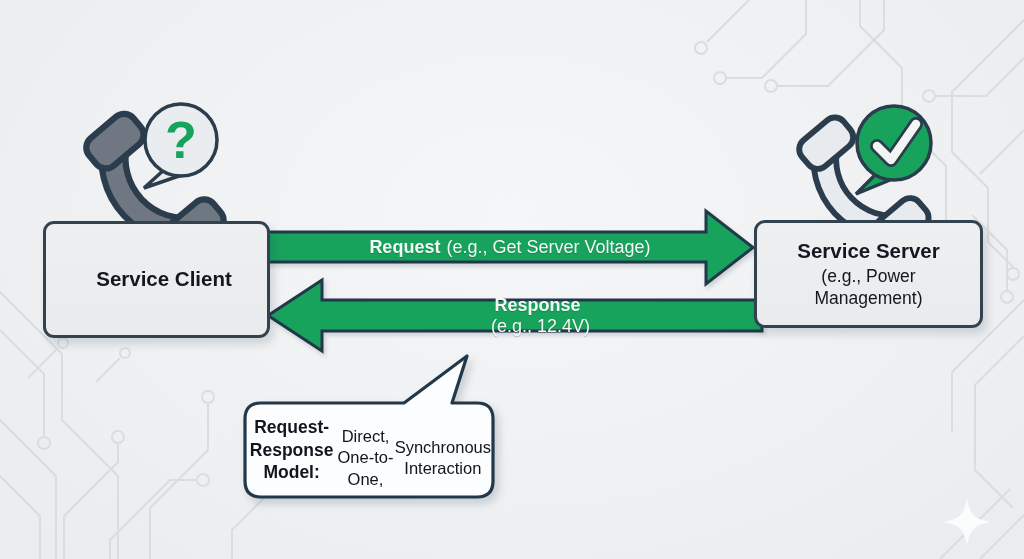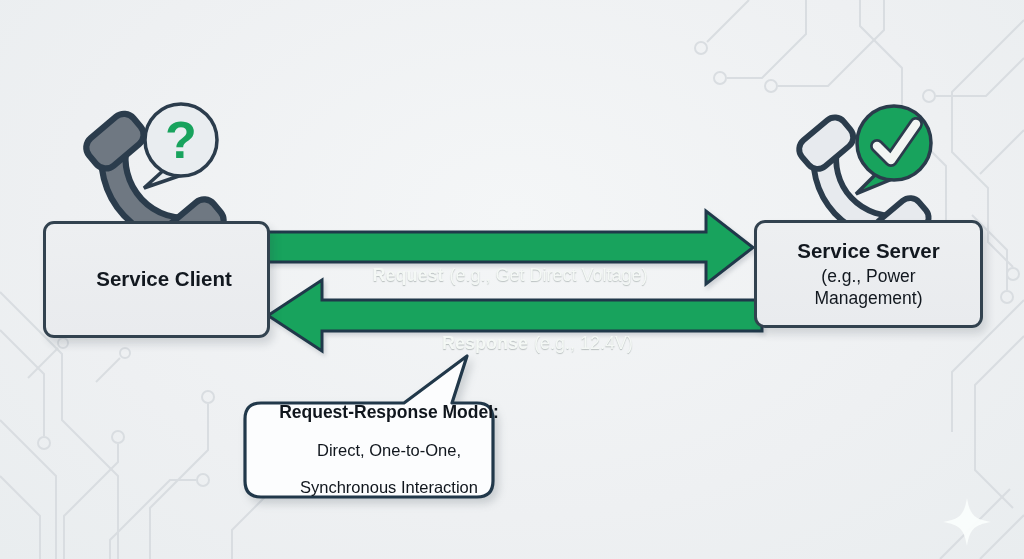"Request" .arrow-label { margin-top: 28px -> none }
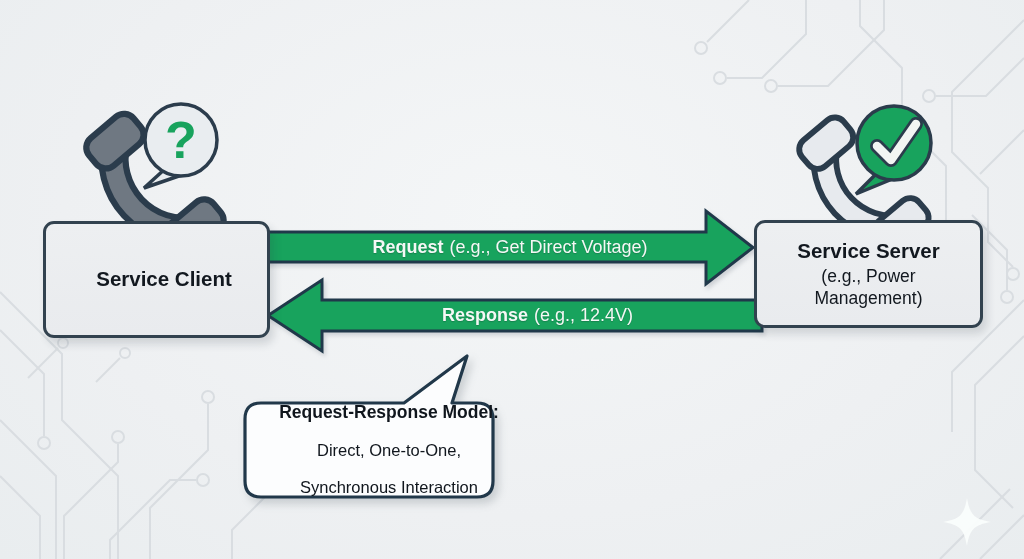"(e.g., Get Direct Voltage)" span.r { text: Direct -> Server }
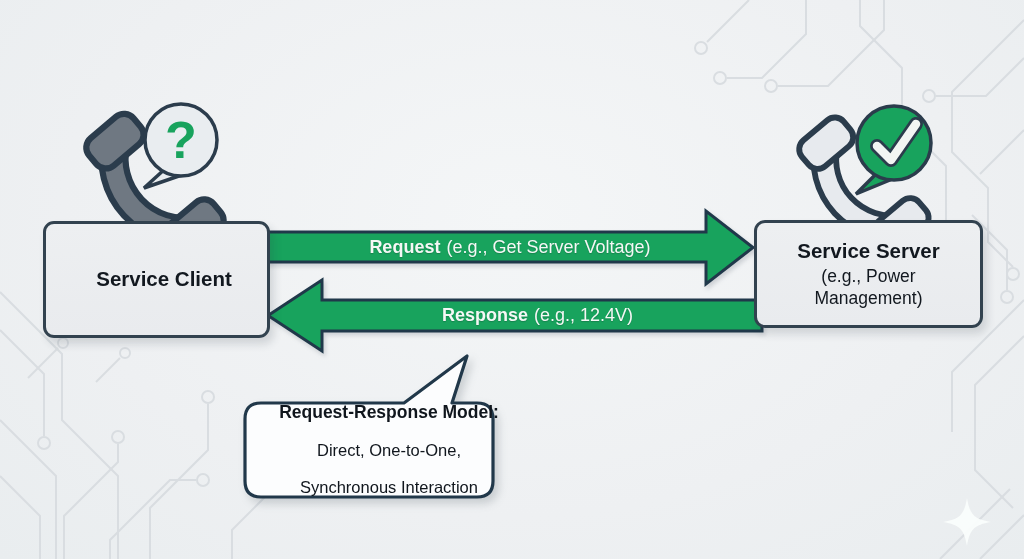"Response" #response-label { flex-direction: none -> column }
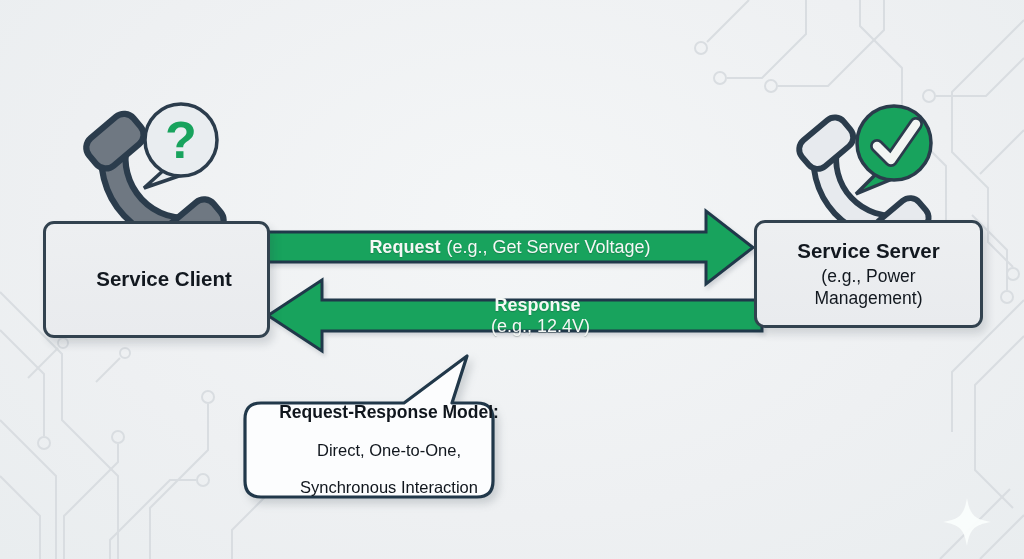"Request-Response Model:" .note-text { flex-direction: column -> none; padding-left: 20px -> none }
